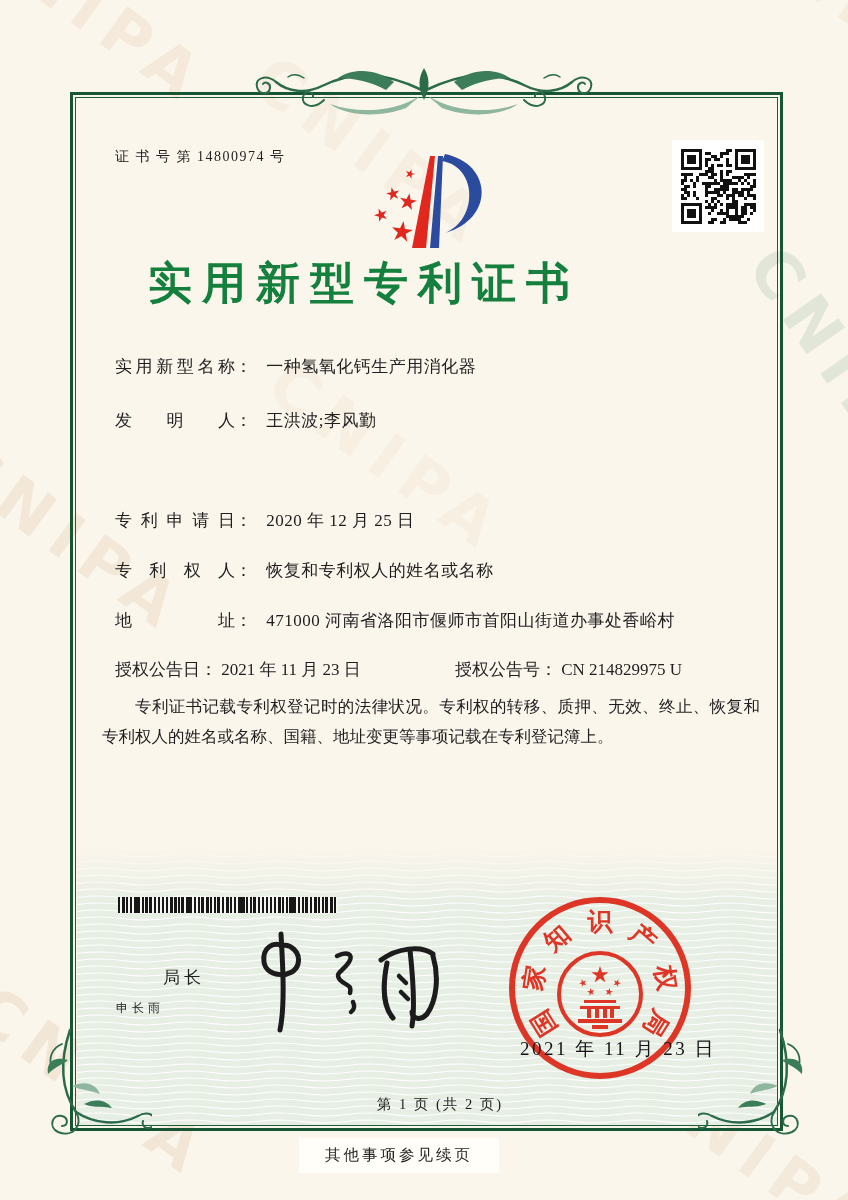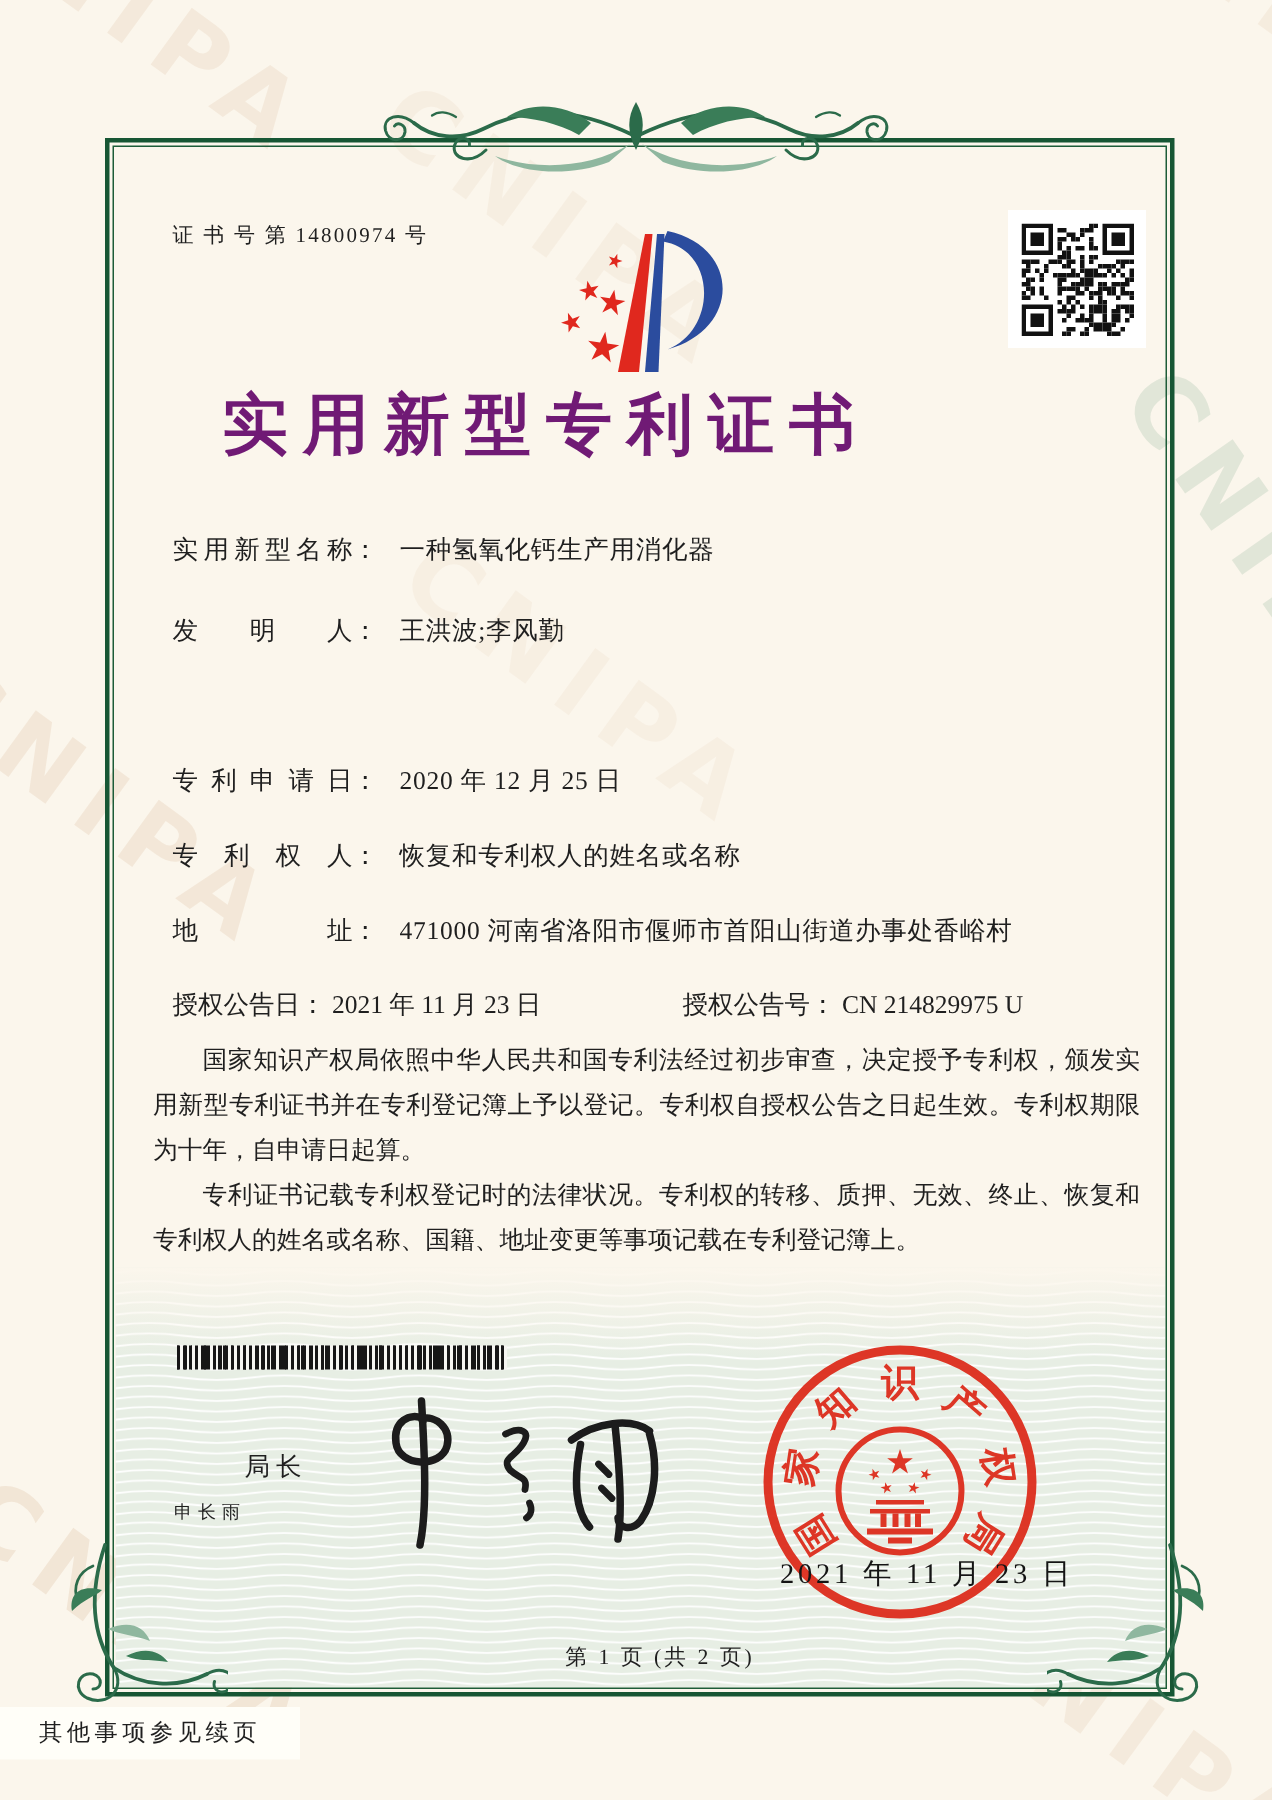"实用新型专利证书" .title { color: #701a75 -> #15803d }
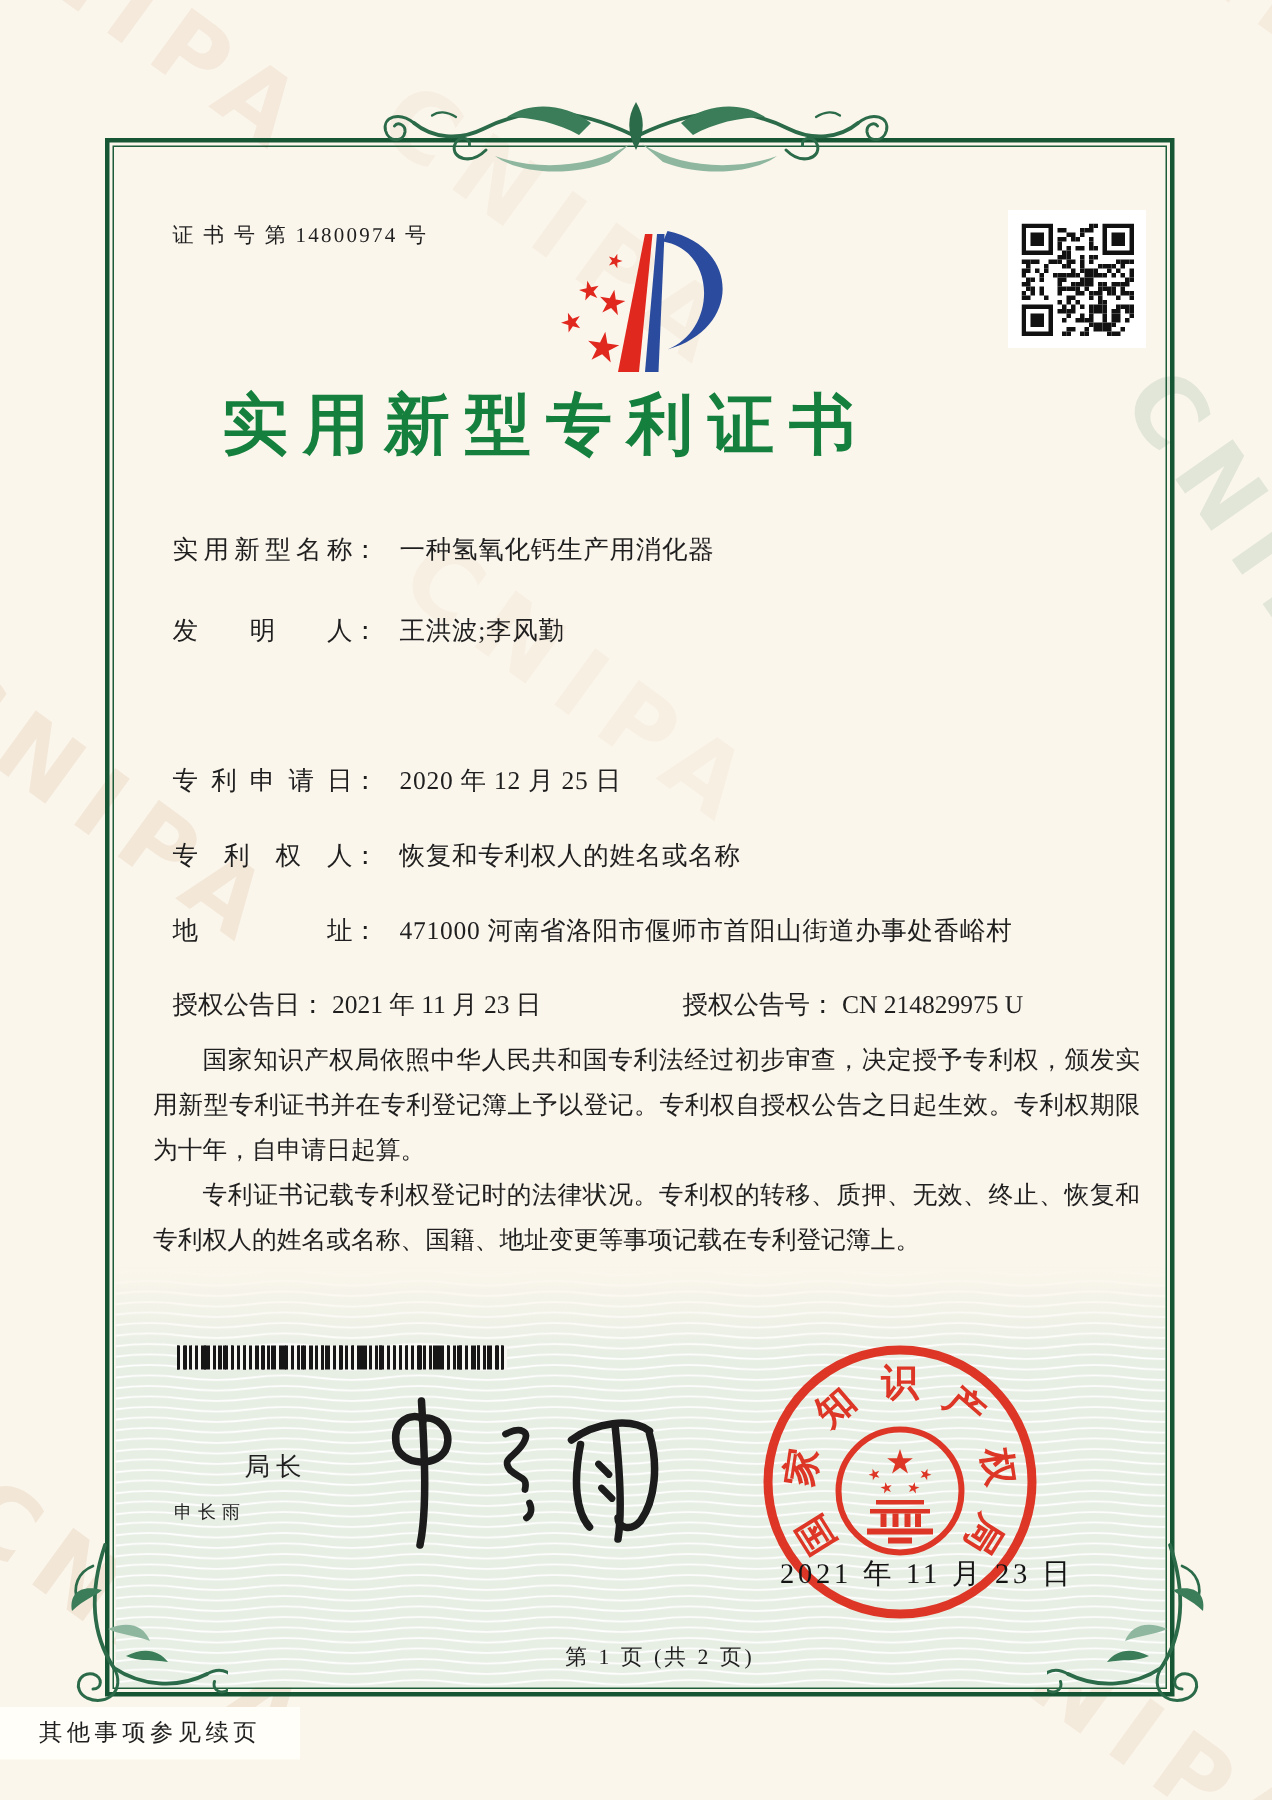"国家知识产权局依照中华人民共和国专利法经过初步审查，决定授予专利权，颁发实用新型" p { html: <p>国家知识产权局依照中华人民共和国专利法经过初步审查，决定授予专利权，颁发实用新型专利证书并在专利登记簿上予以登记。专利权自授权公告之日起生效。专利权期限为十年，自申请日起算。</p> -> none }
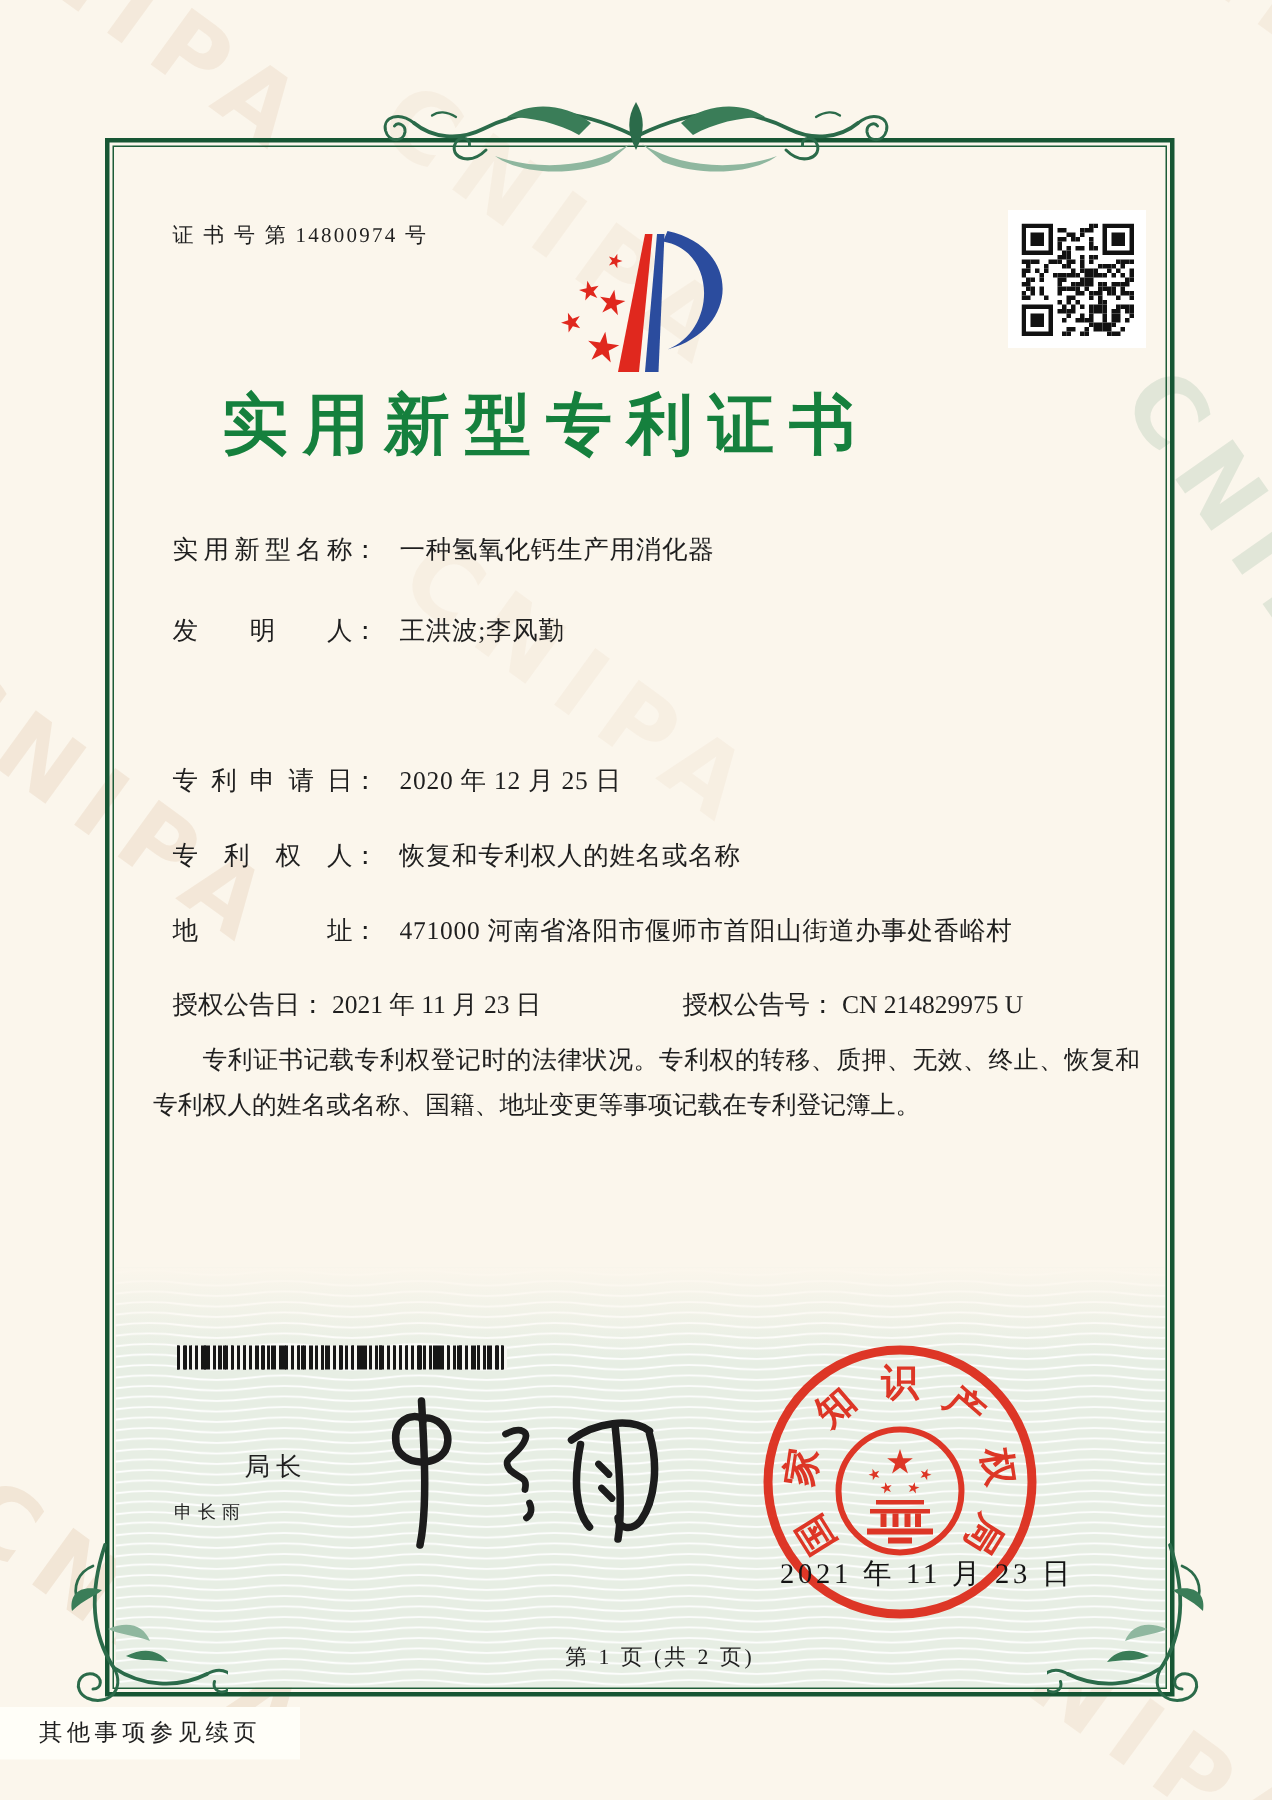"其他事项参见续页" .cont-note { padding-left: none -> 31px; text-align: none -> center }
